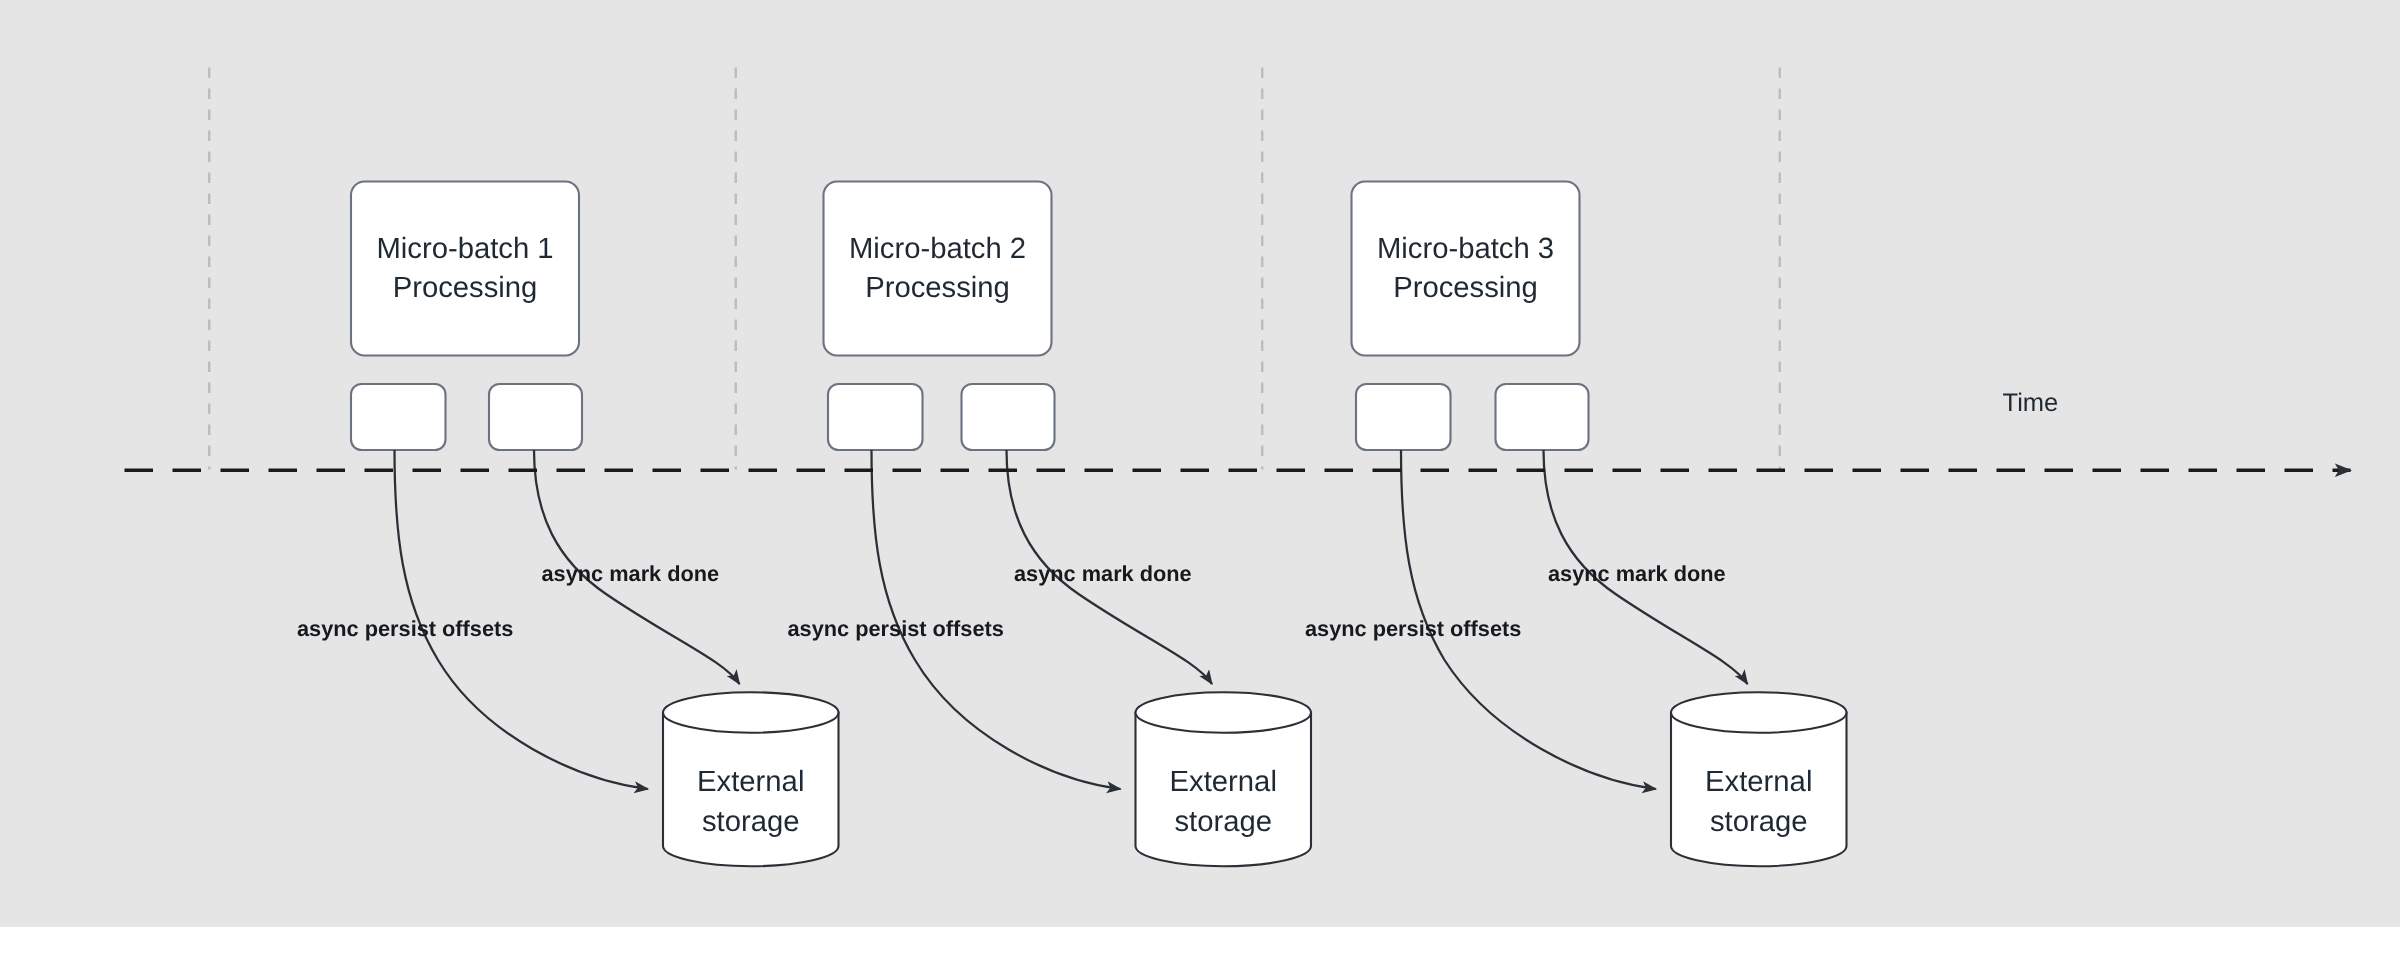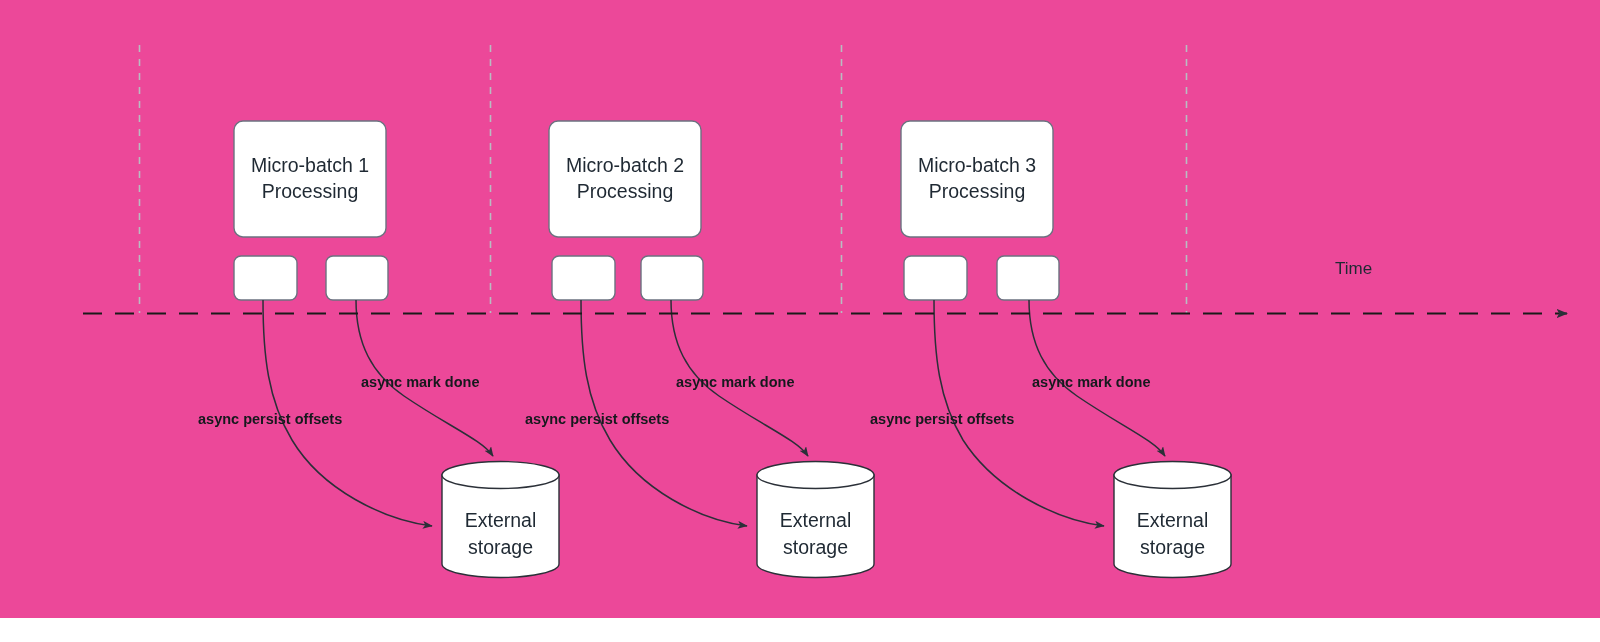"Micro-batch 1" #diagram-root { background: #ec4899 -> #e5e5e5 }
